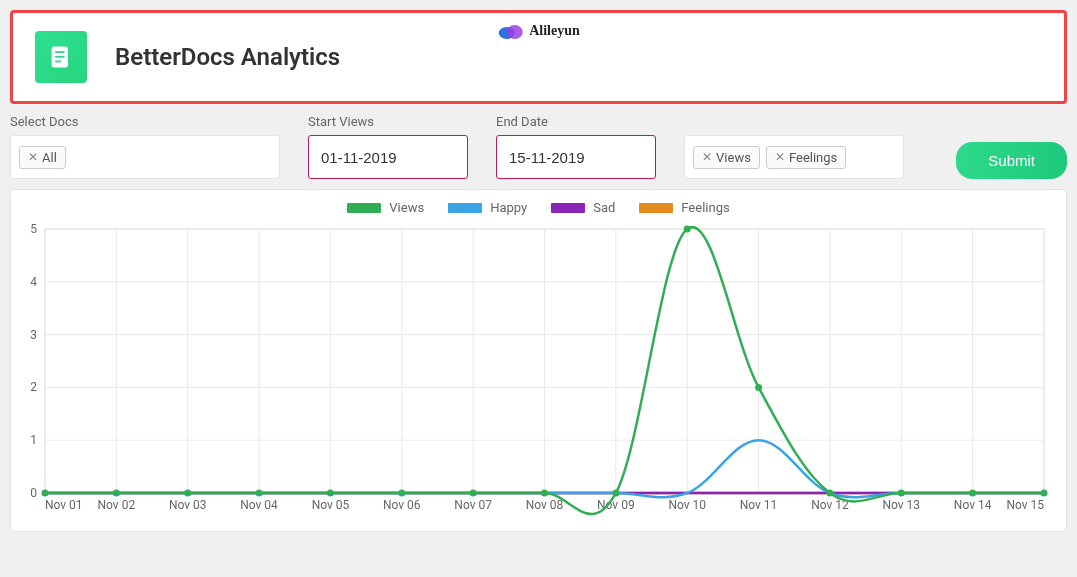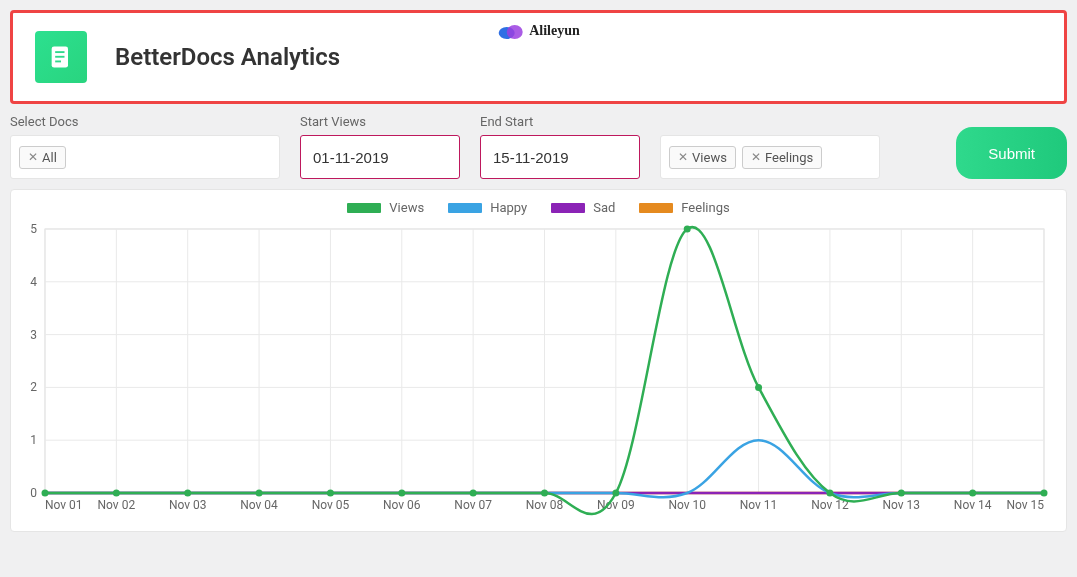"Select Docs" .filters { gap: 20px -> 28px }
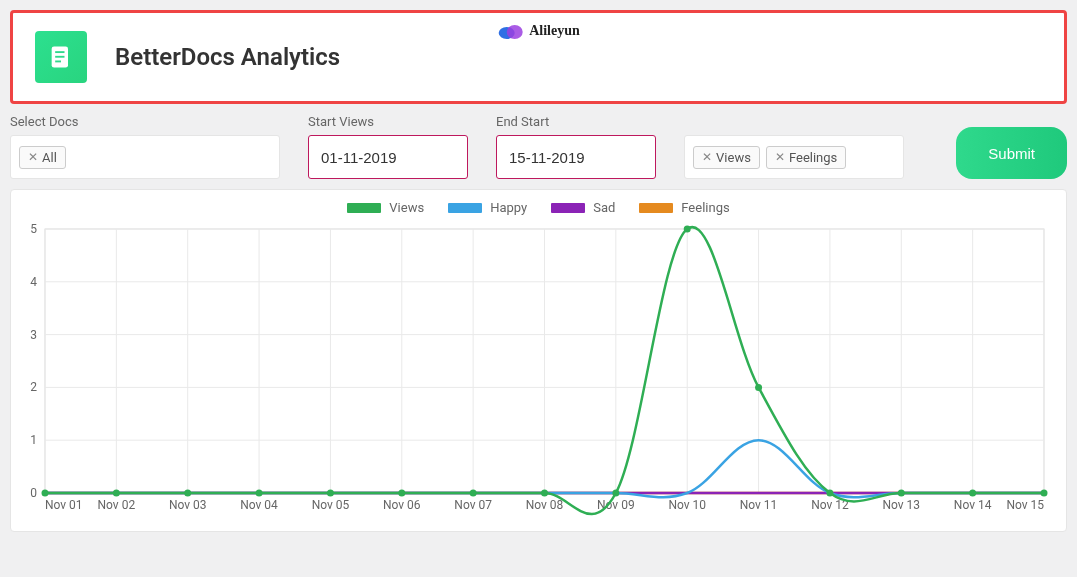"End Start" label { text: Start -> Date }
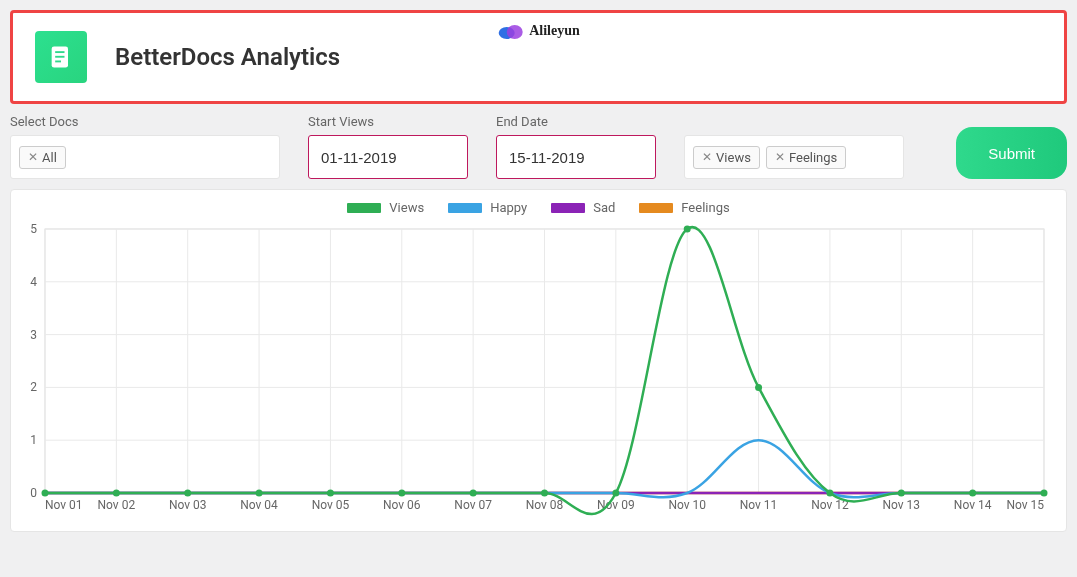"Submit" .submit-btn { height: 52px -> 37px }
